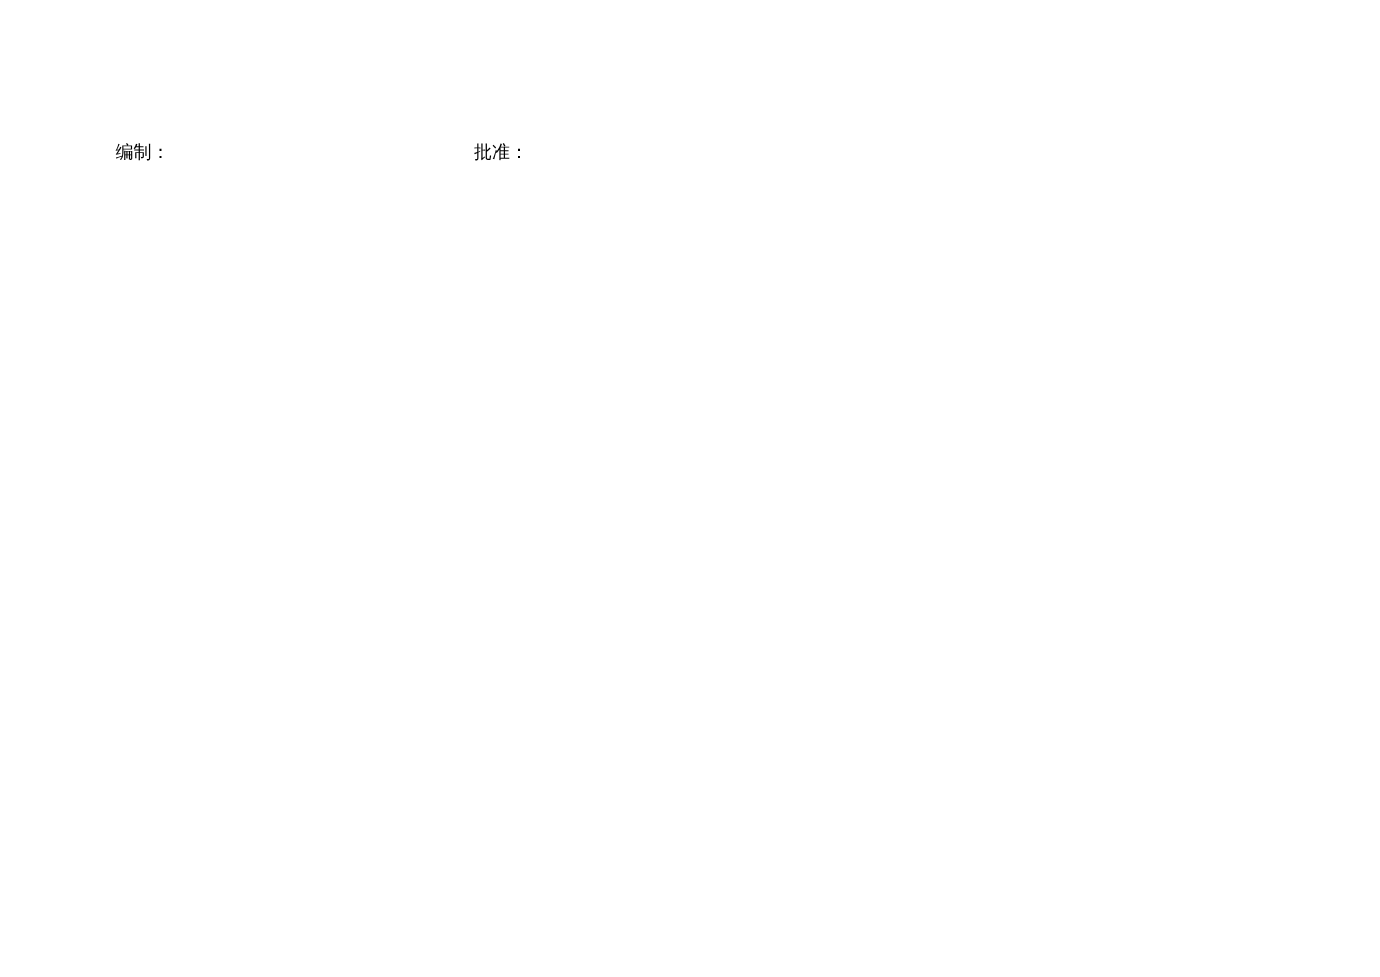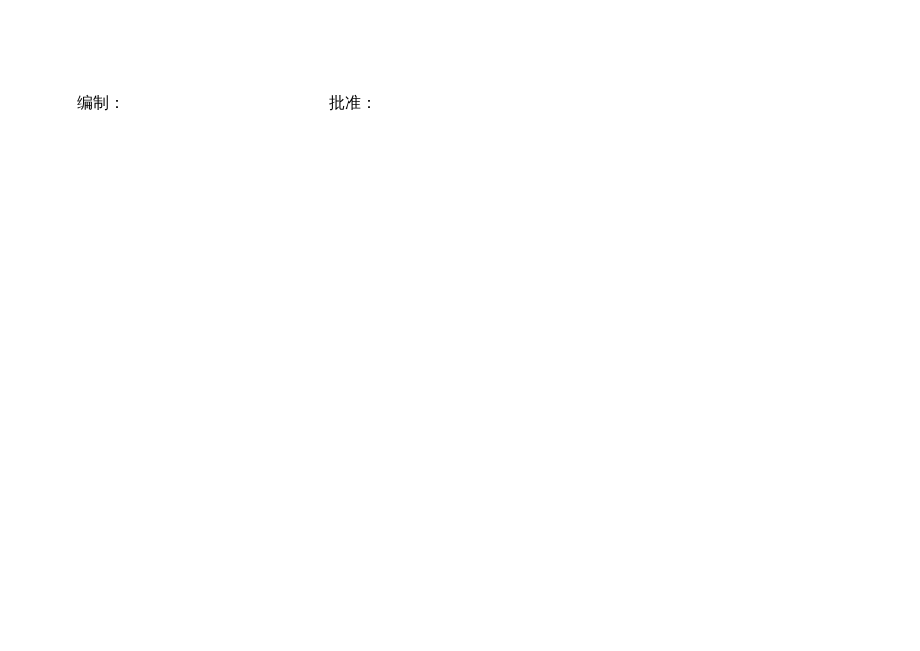"编制： 批准：" .footer-line { font-size: 16px -> 12px }
